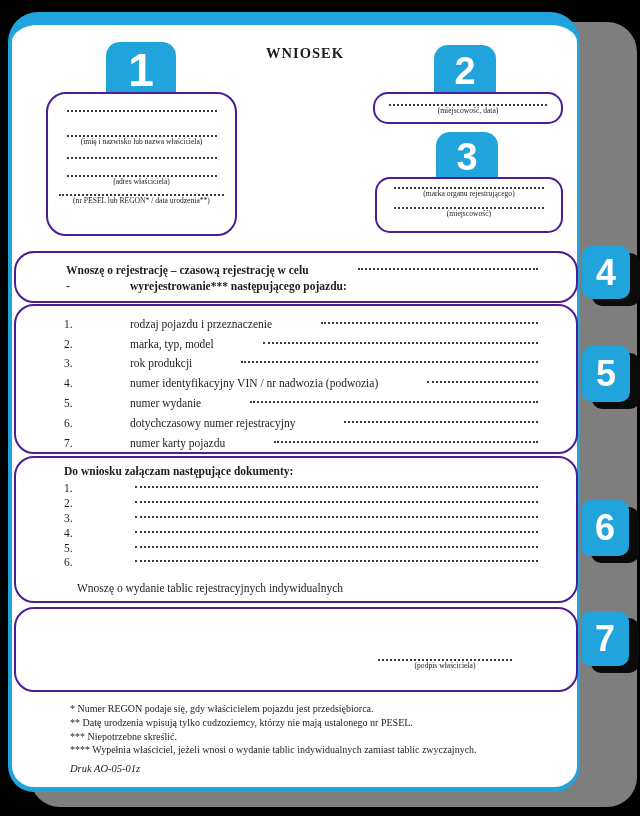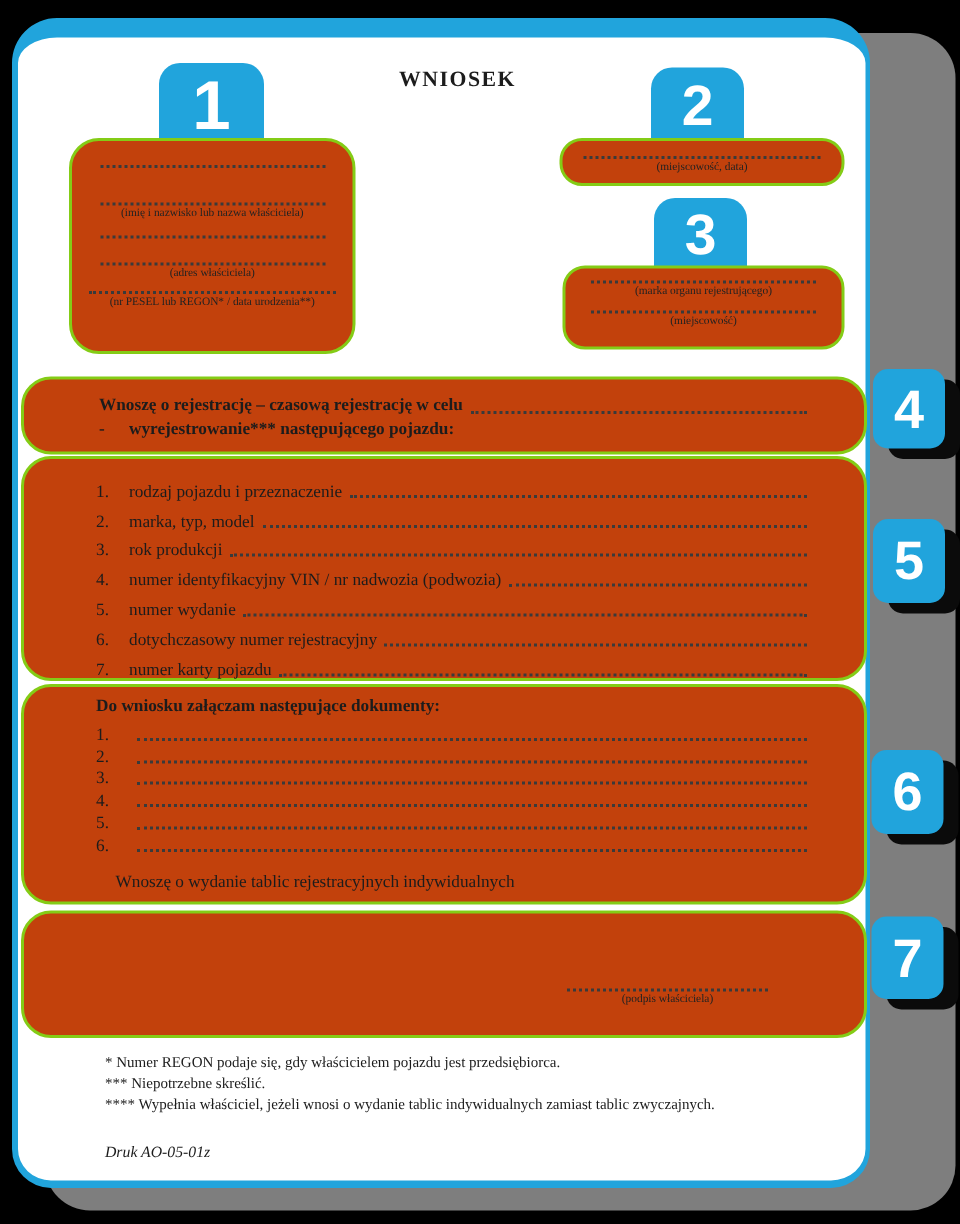"(miejscowość, data)" .fbox { background: #c2410c -> #ffffff; border: 2px solid #84cc16 -> 2px solid #4c1d95 }
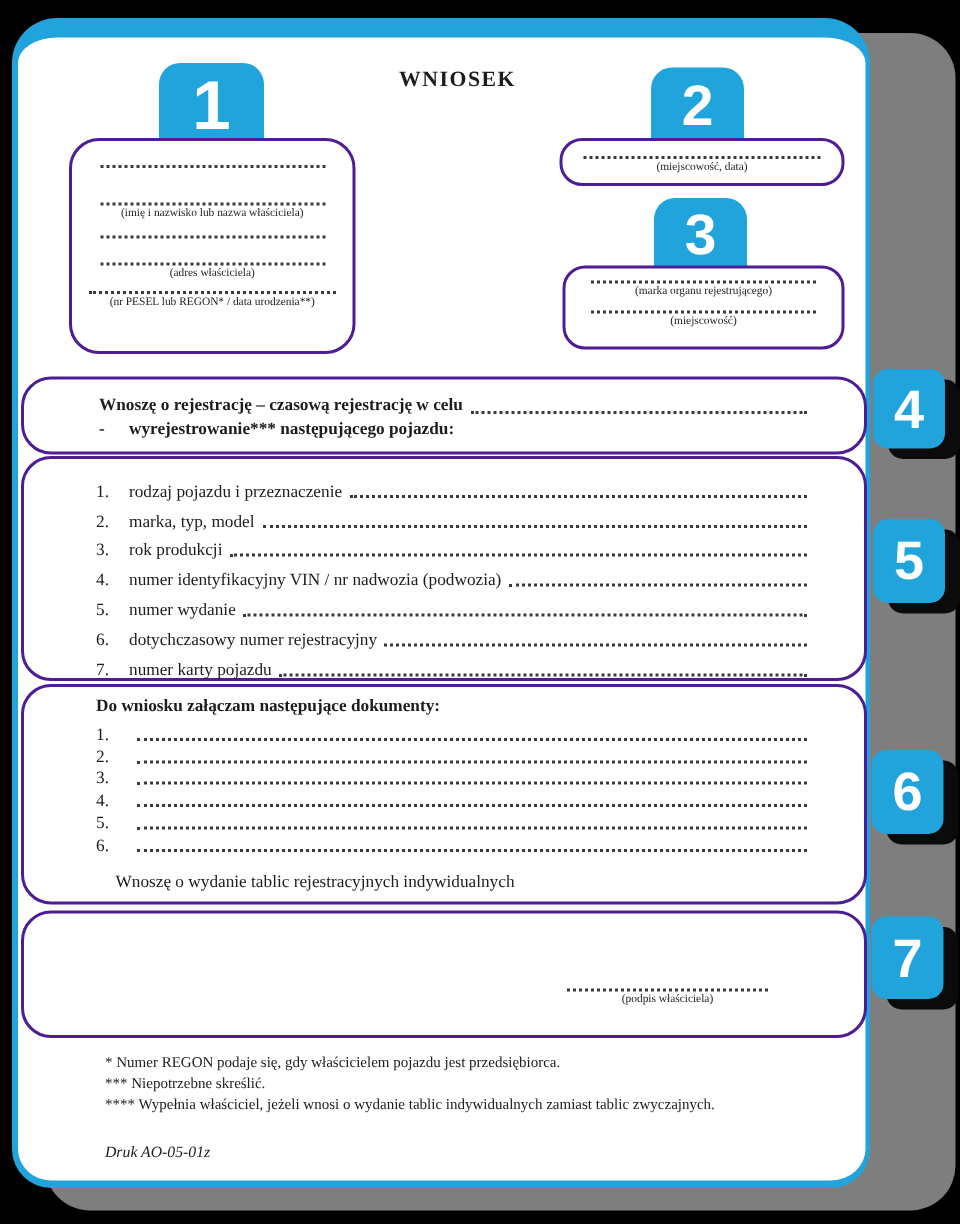"Wnoszę o rejestrację – czasową" .row { align-items: flex-end -> center; gap: none -> 44px }
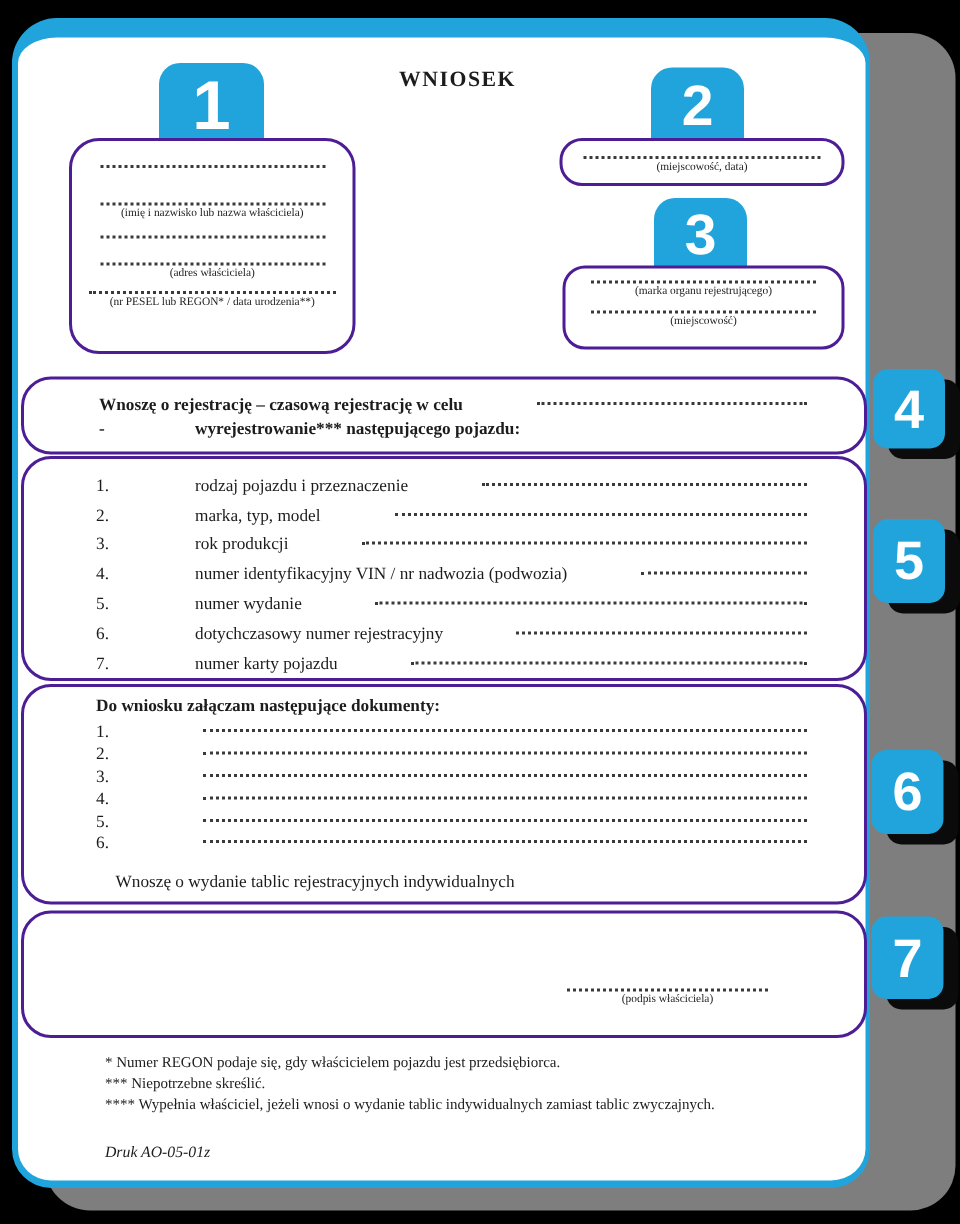"** Datę urodzenia wpisują tylko" div { html: none -> <div>** Datę urodzenia wpisują tylko cudzoziemcy, którzy nie mają ustalonego nr PESEL.</div> }
